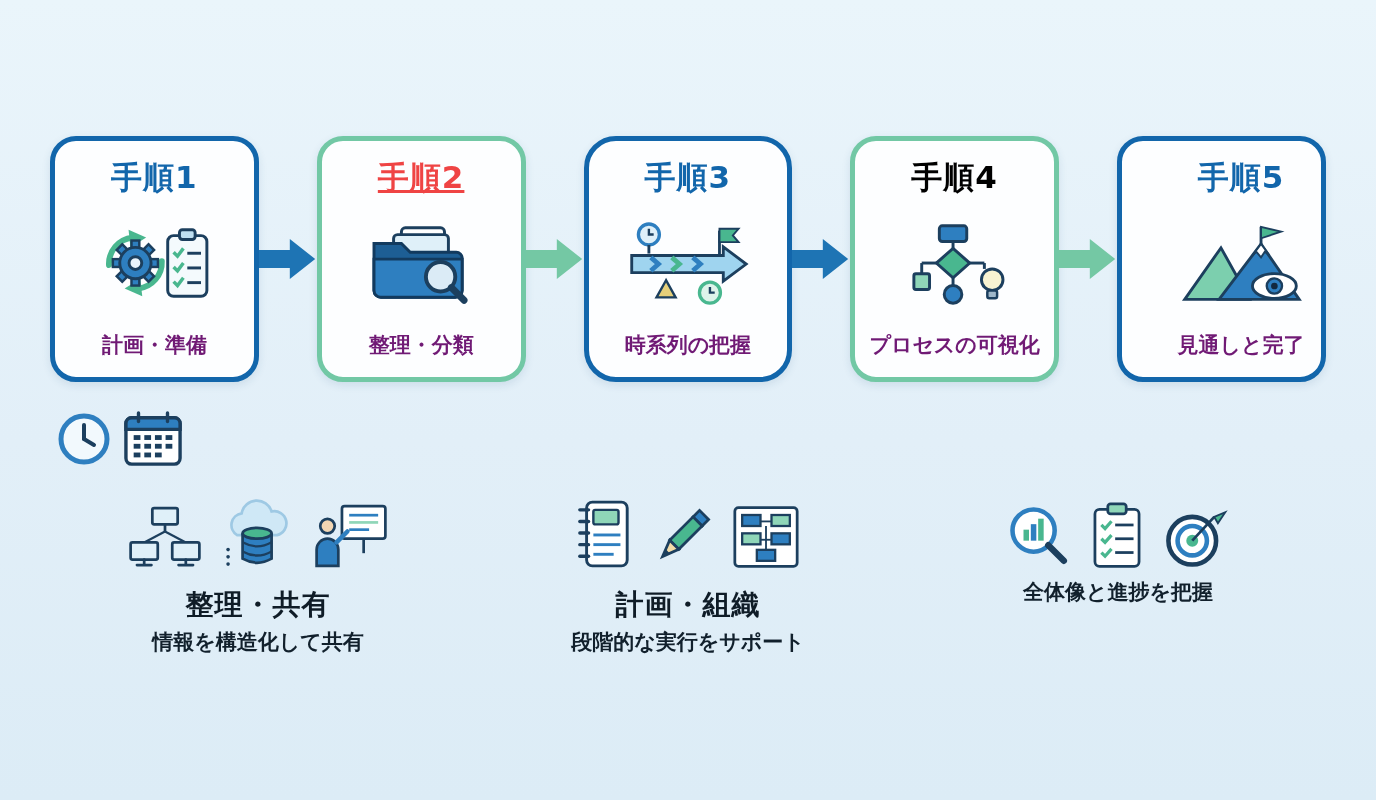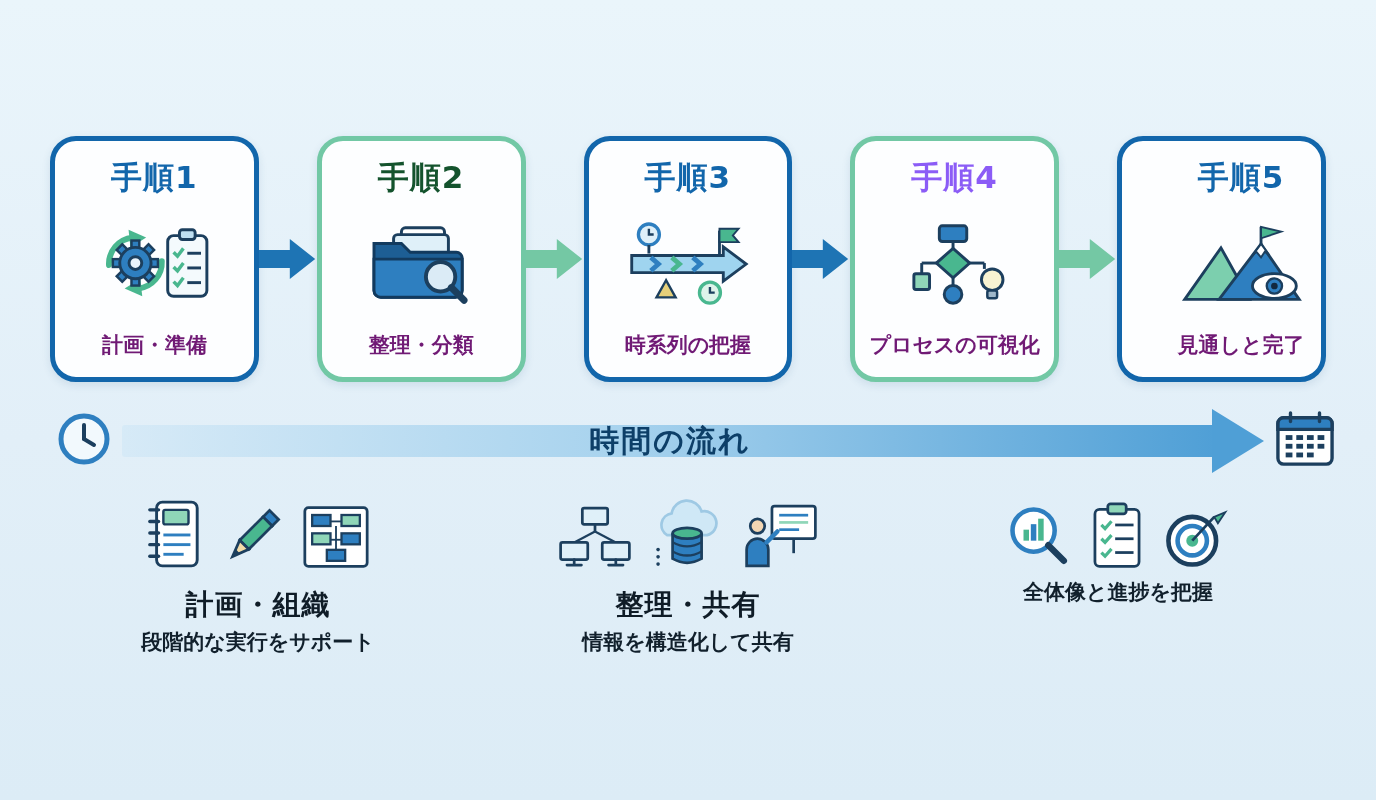"手順2" div.step-title { color: #14532d -> #ef4444; text-decoration: none -> underline }
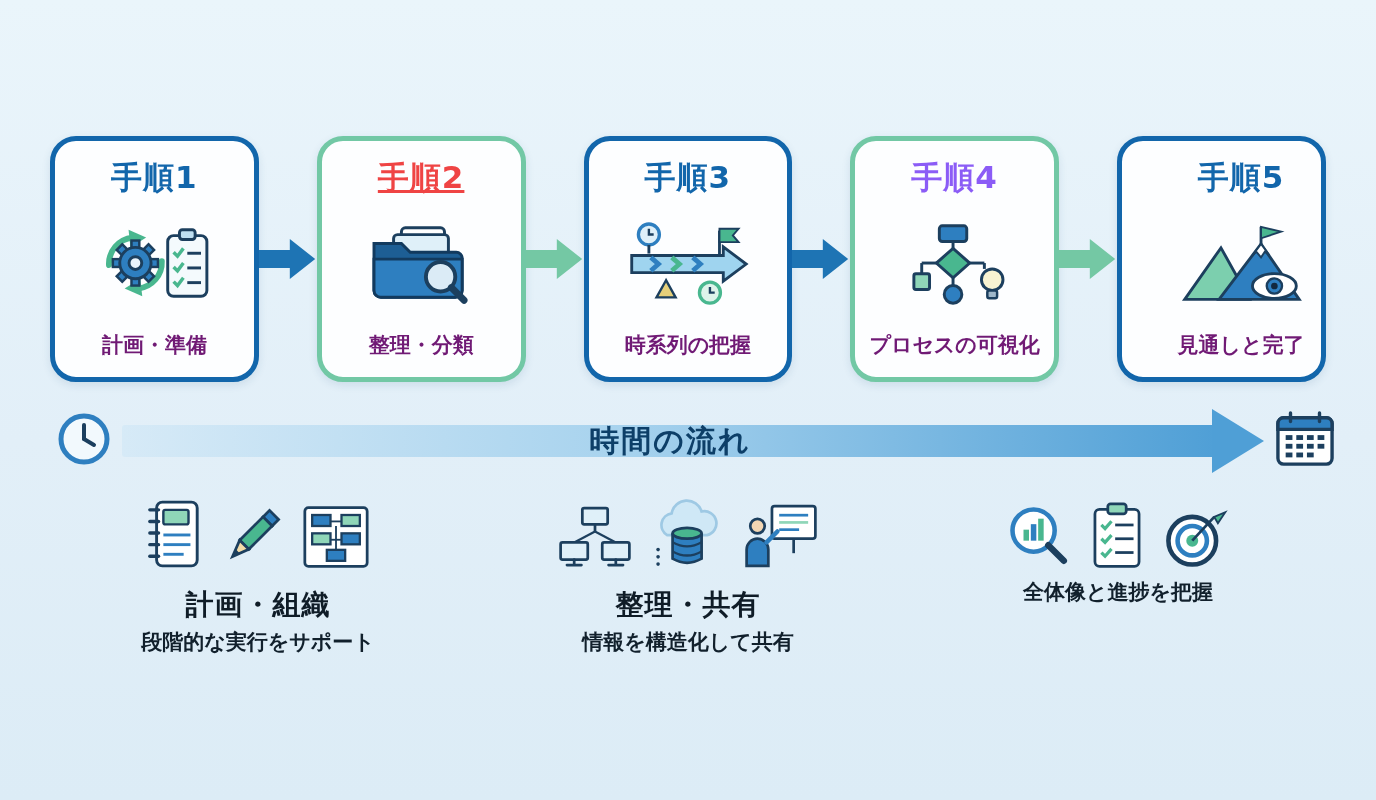"手順3" div.step-card { border-radius: none -> 32px }
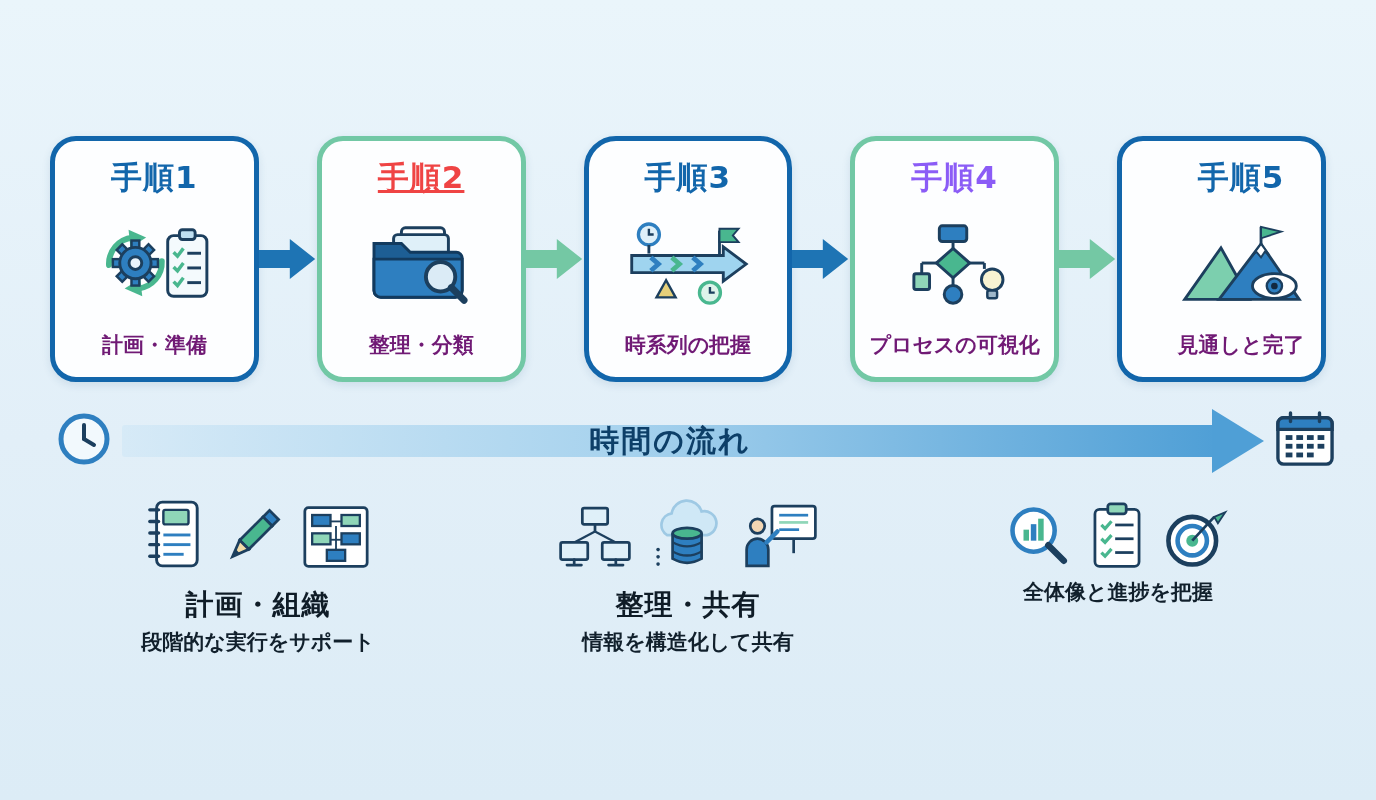"手順4" div.step-title { color: #8b5cf6 -> #000000 }
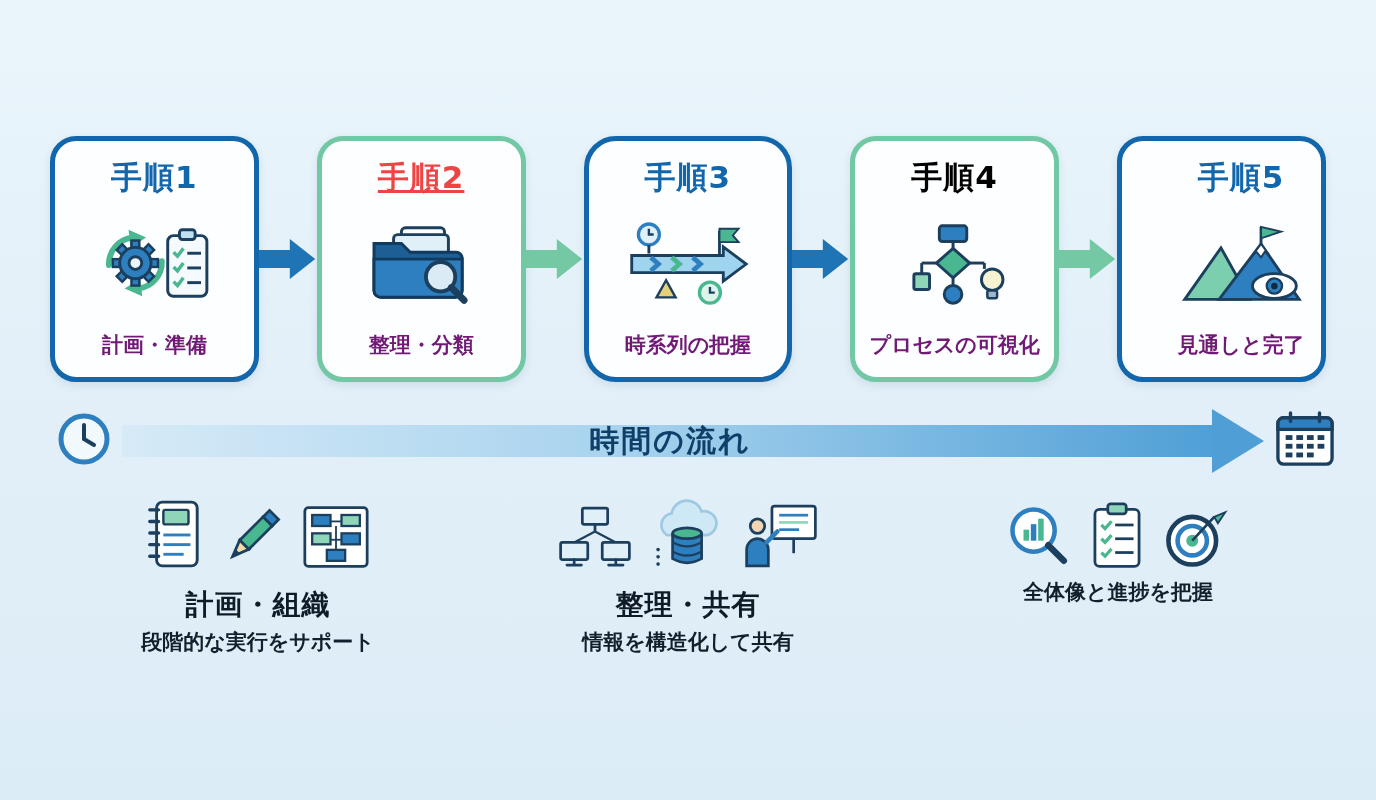"時間の流れ" div.timeline-bar-wrap { html: <div> <div></div> <div></div> <div>時間の流れ</div> </div> -> none }
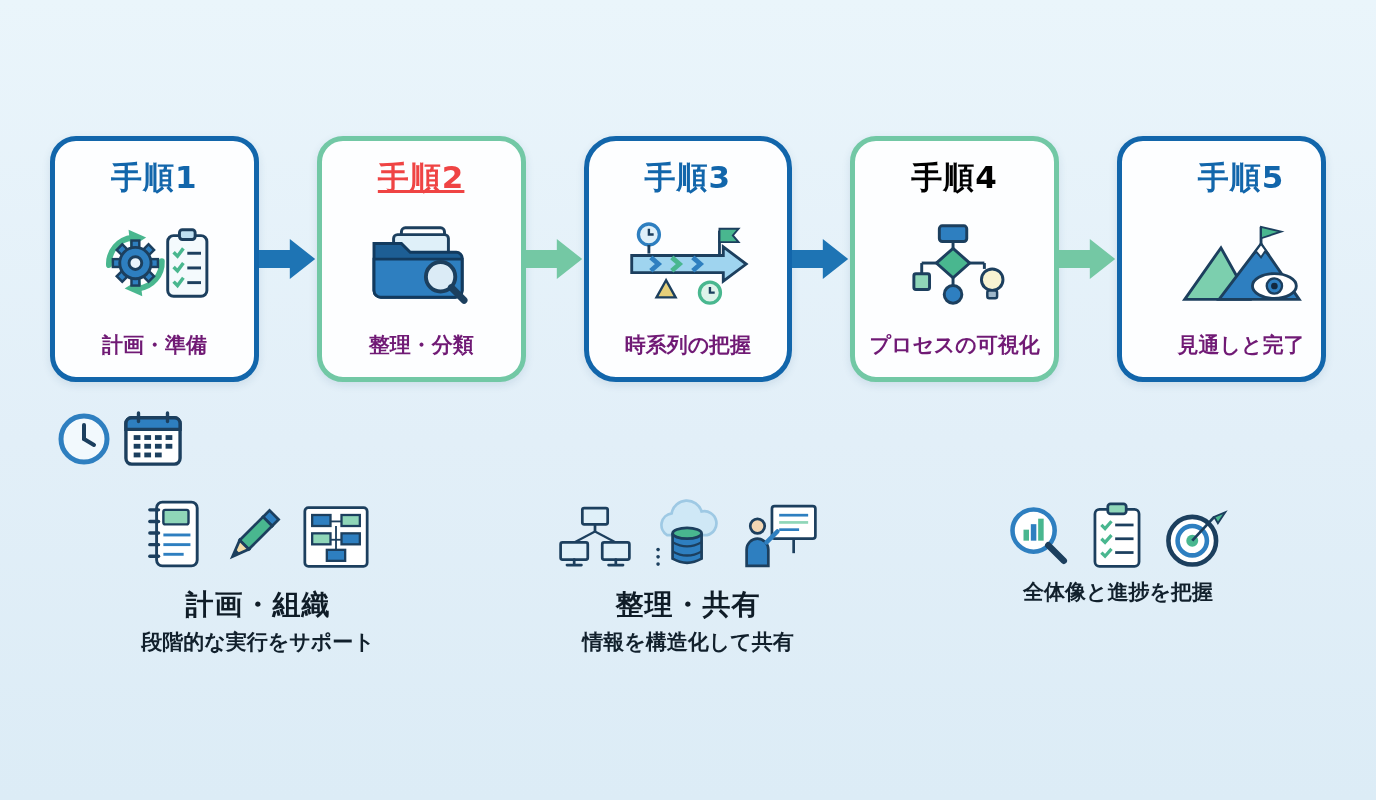"計画・組織" div.feature { order: before "整理・共有" -> after "整理・共有" }
